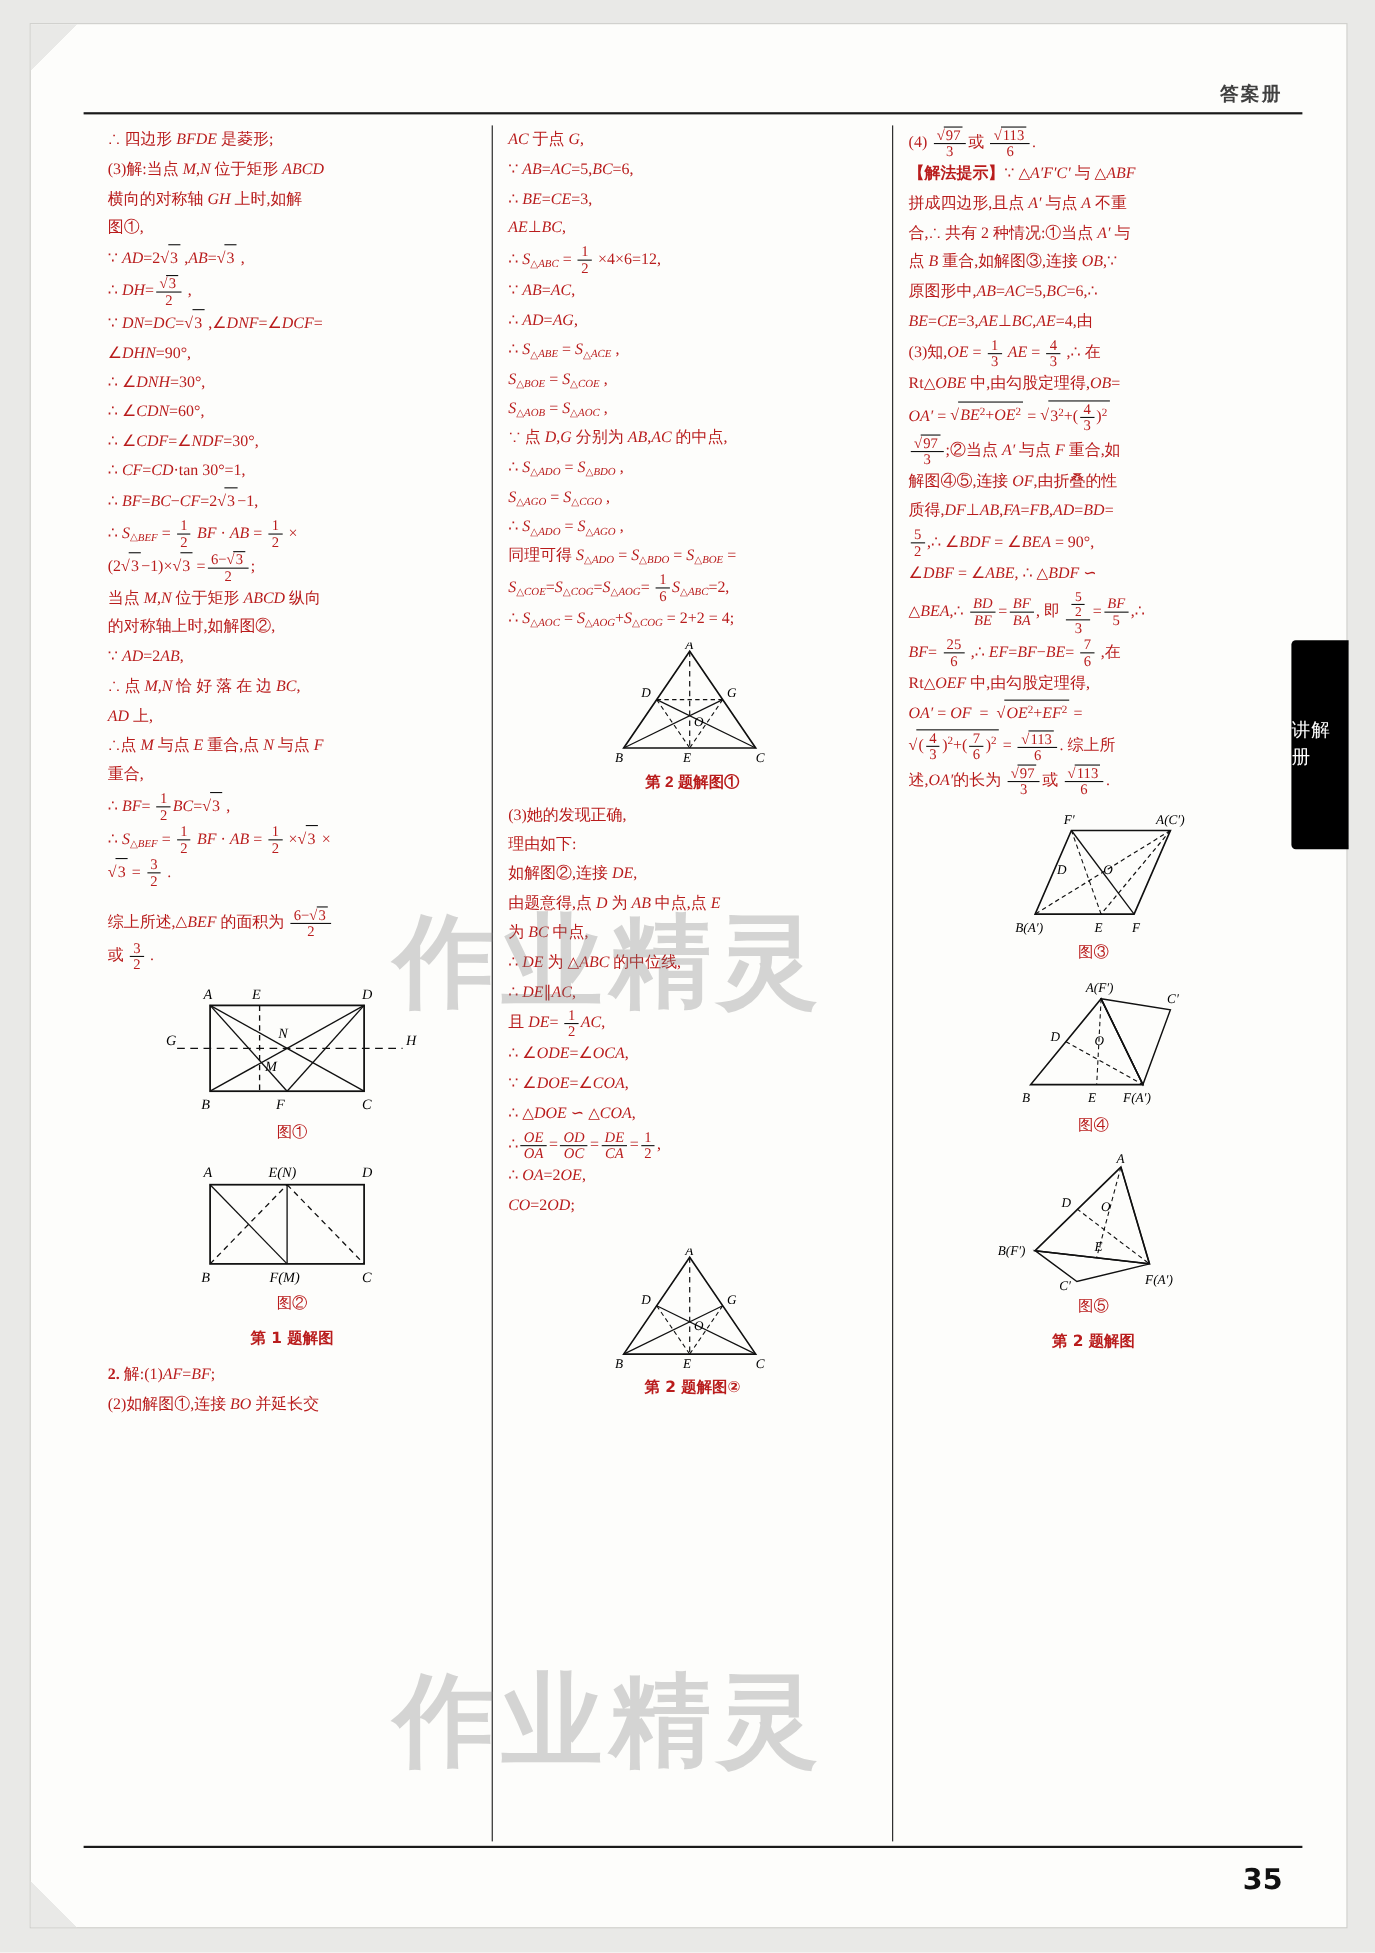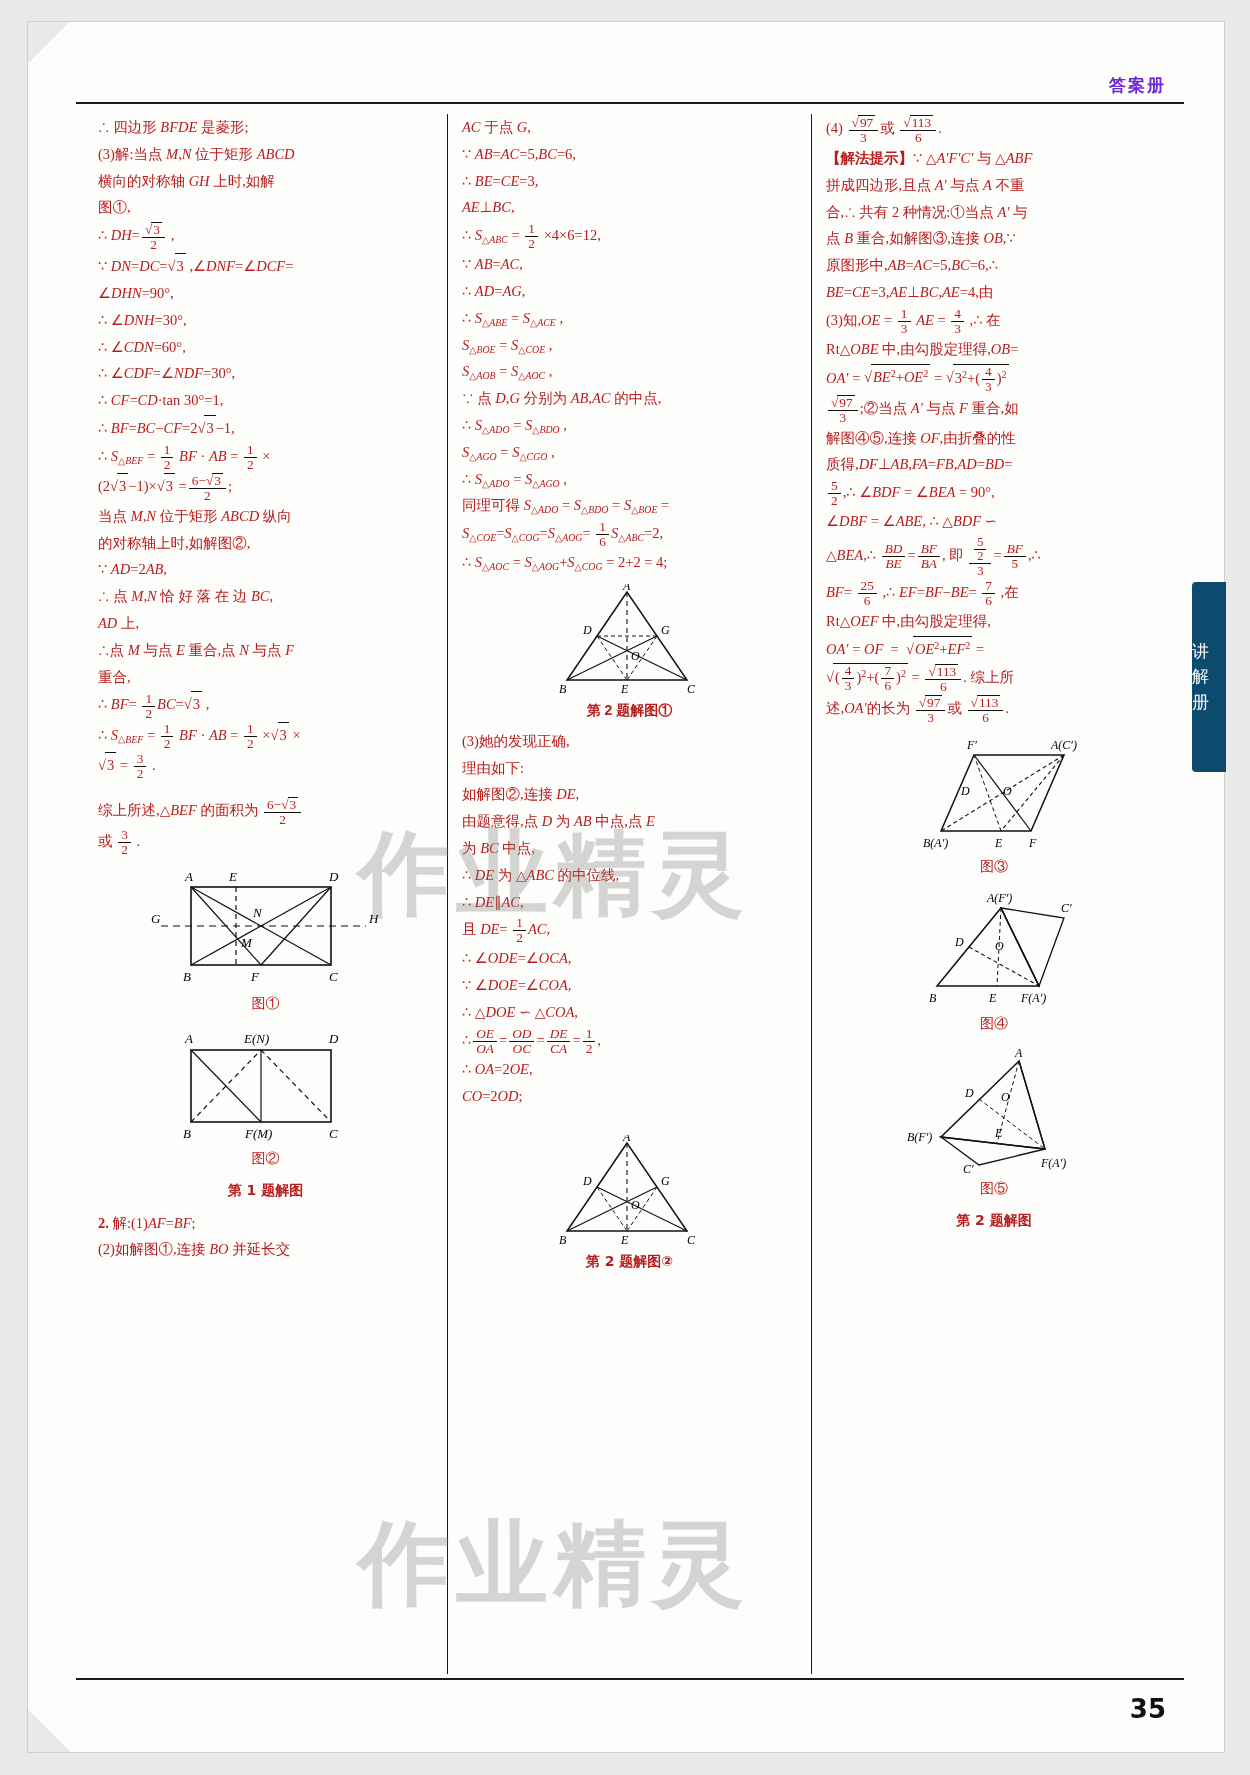"答案册" .header { color: #6d28d9 -> #404040 }
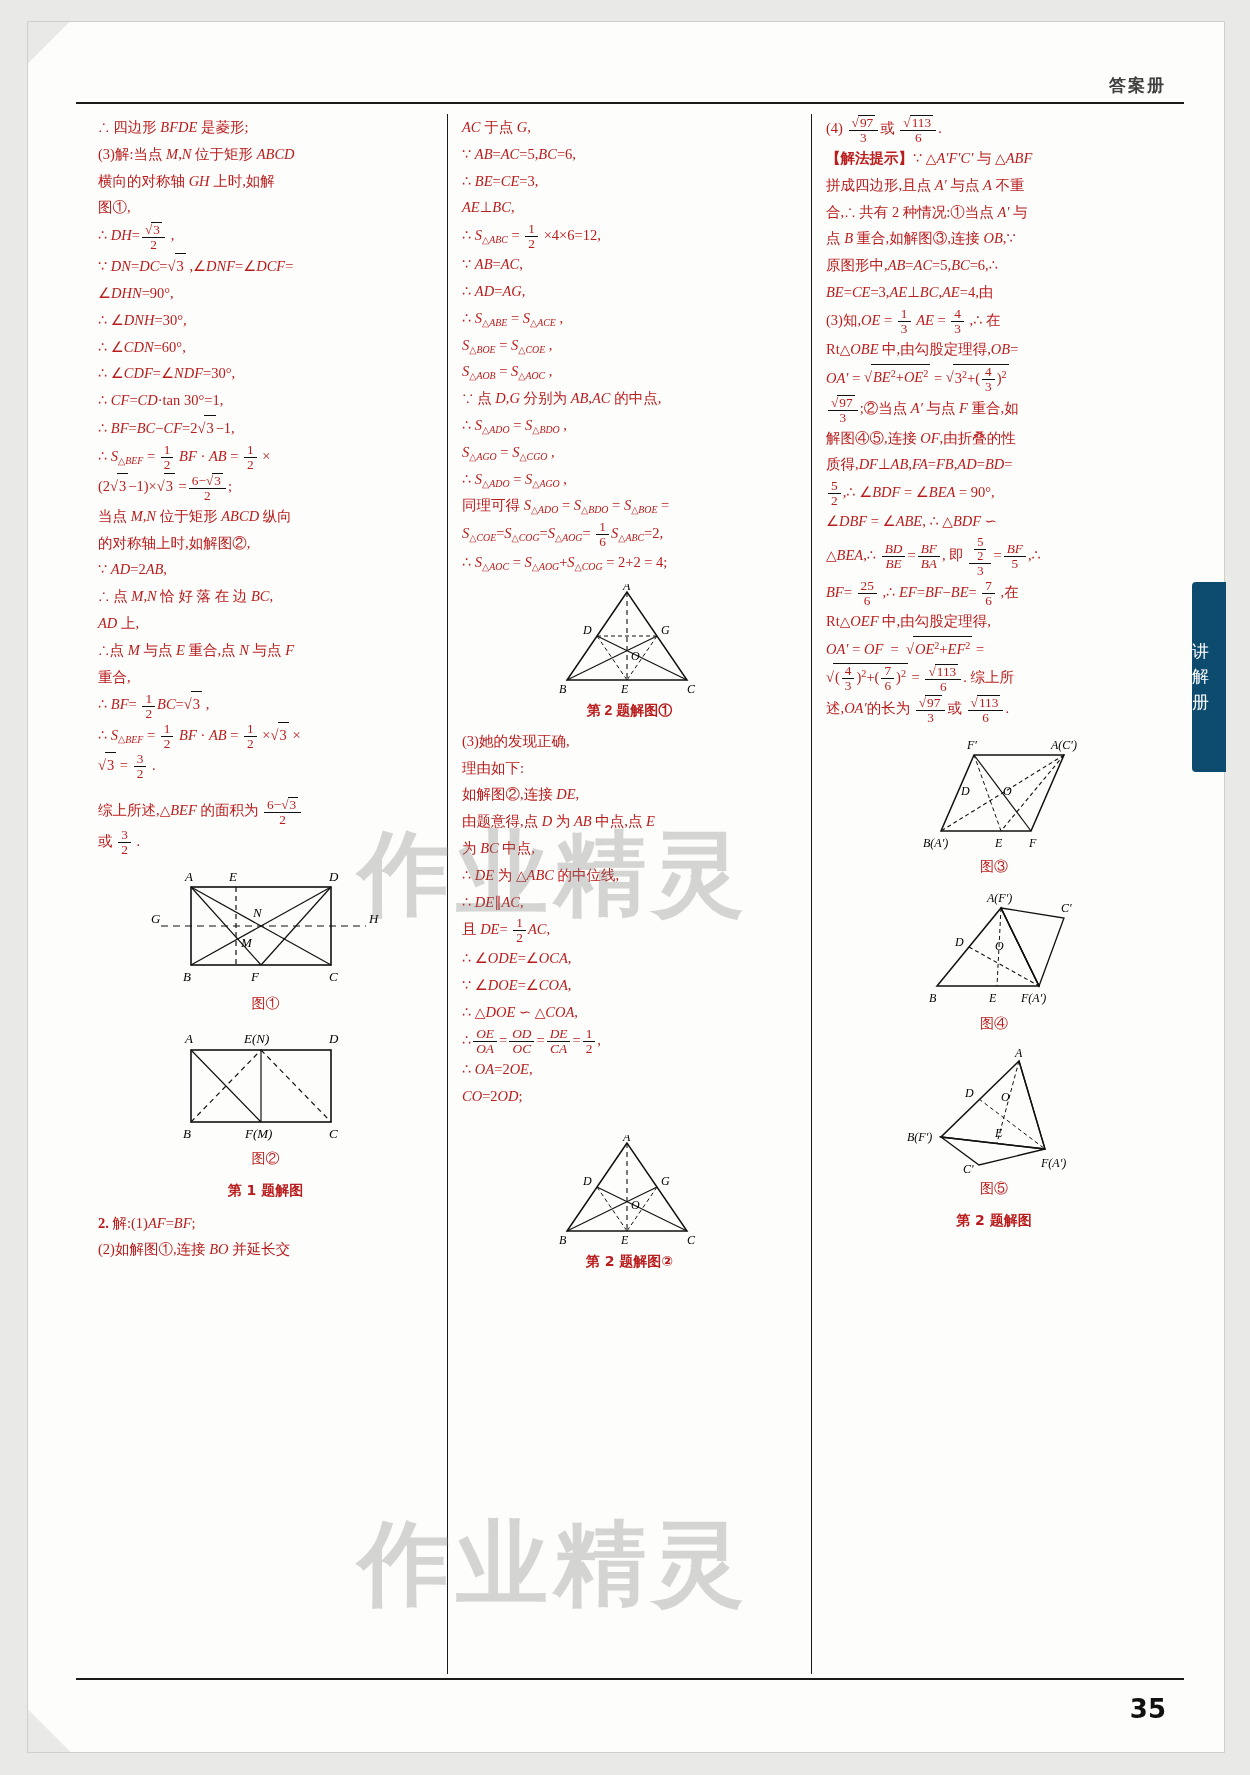"∵ AD=2 3 ,AB= 3" div.ln { html: none -> <div>∵ <i>AD</i>=2<span></span><span>3</span> ,<i>AB</i>=<span></span><span>3</span> ,</div> }
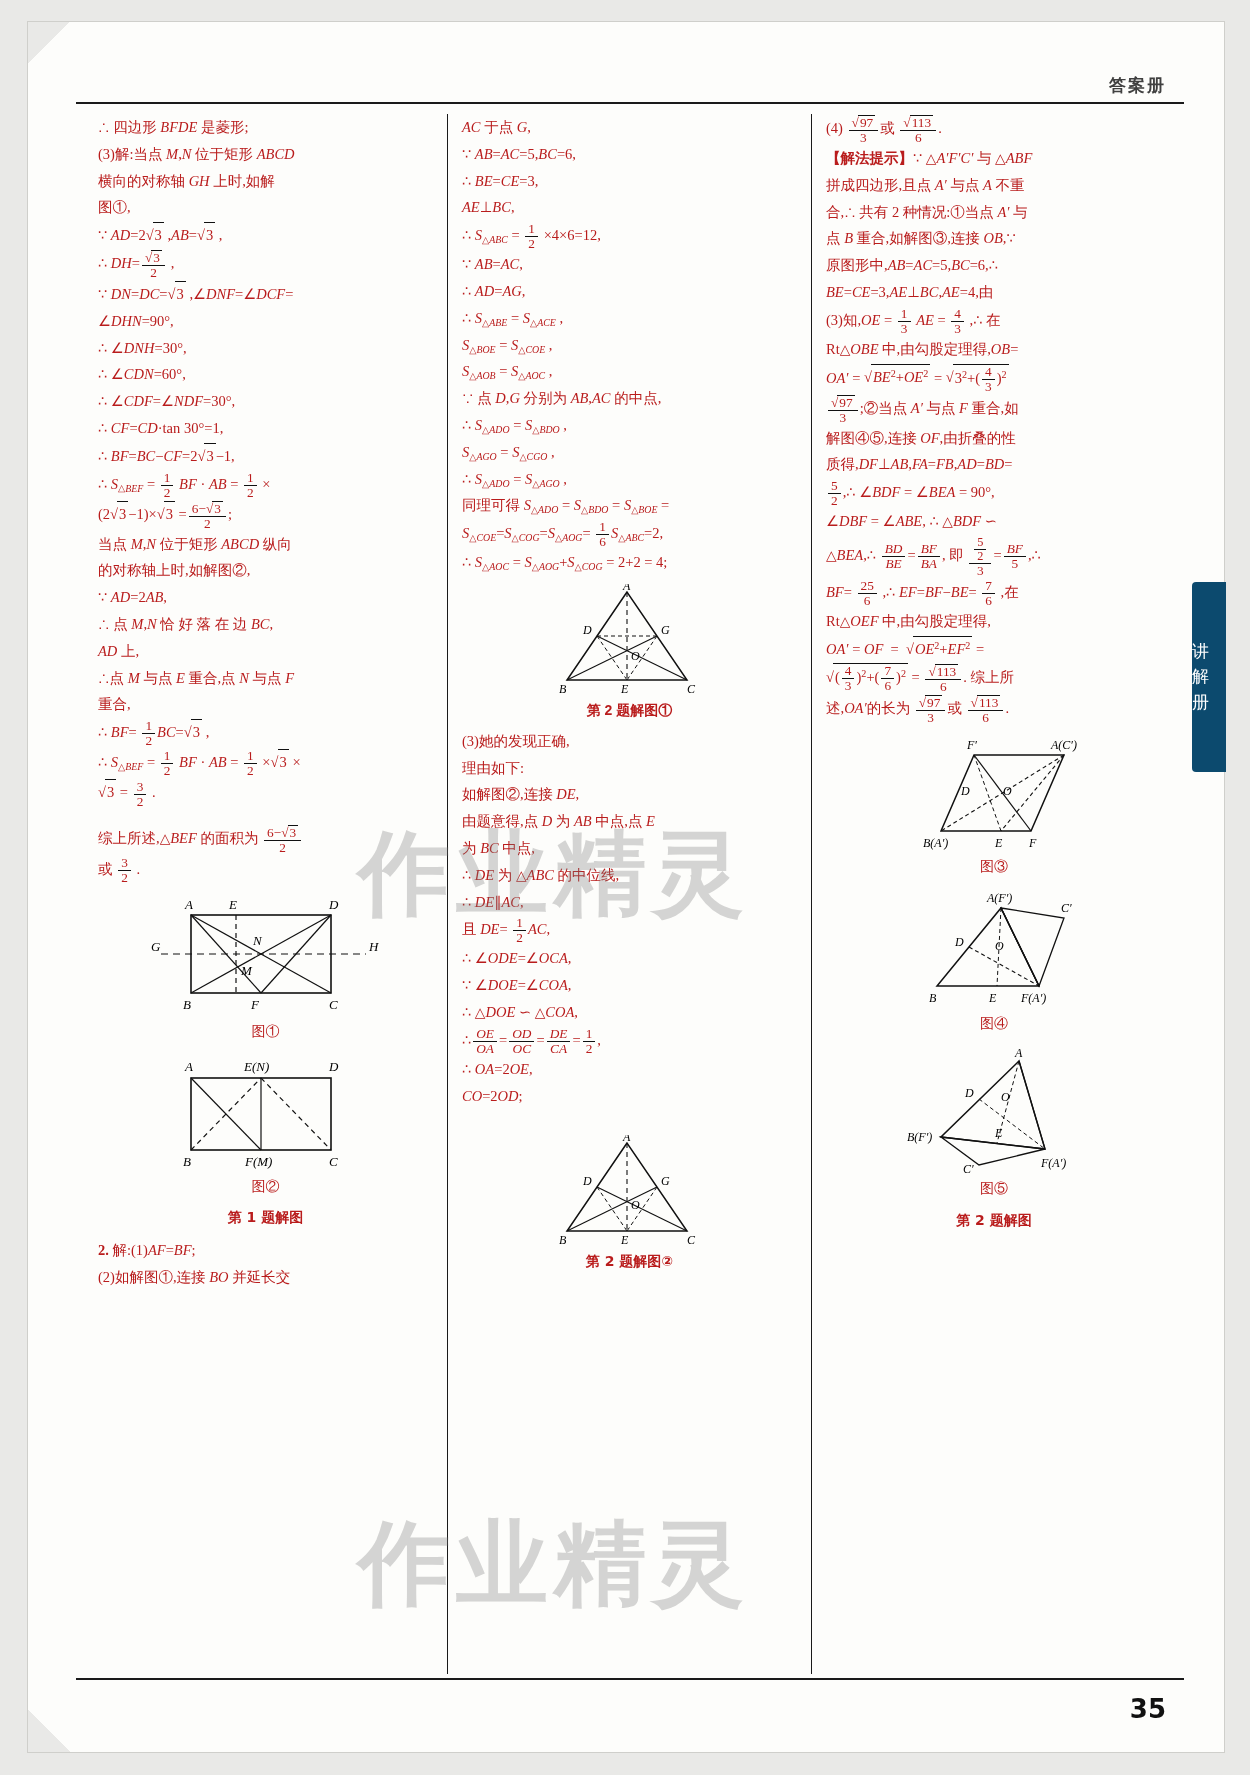"讲解册" .sidetab { background: #0c4a6e -> #000000; width: 34px -> 52px }
